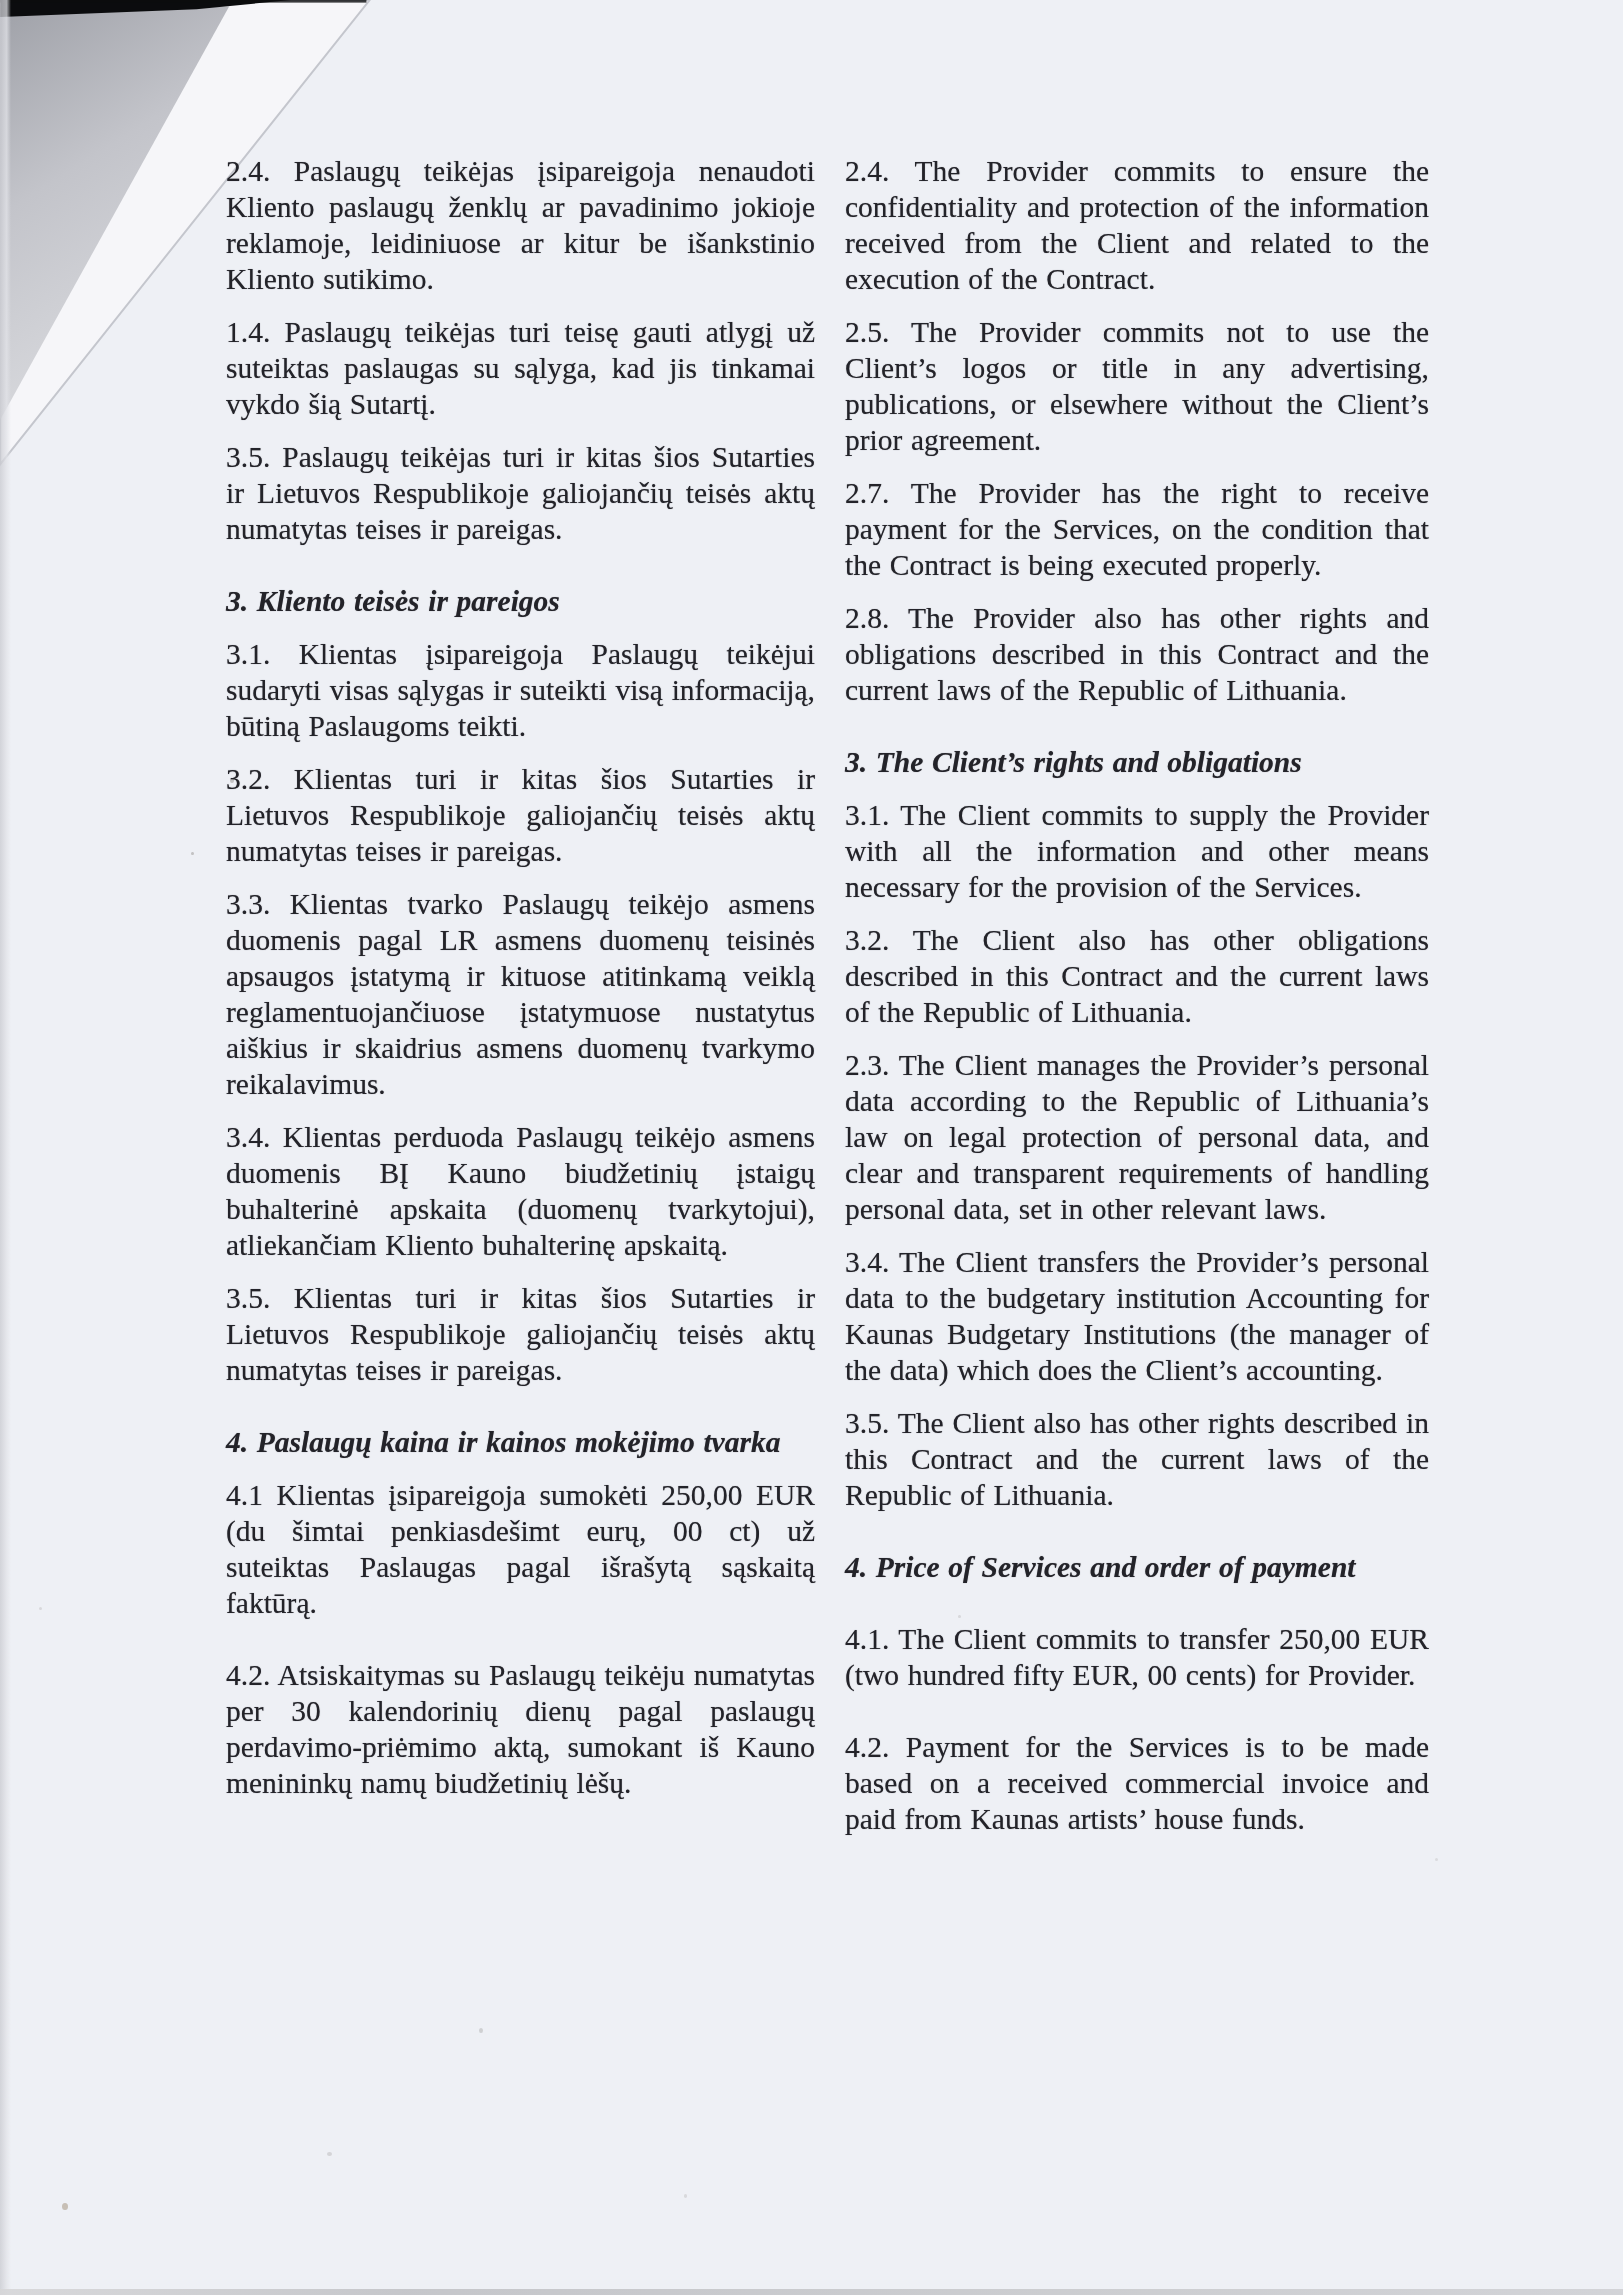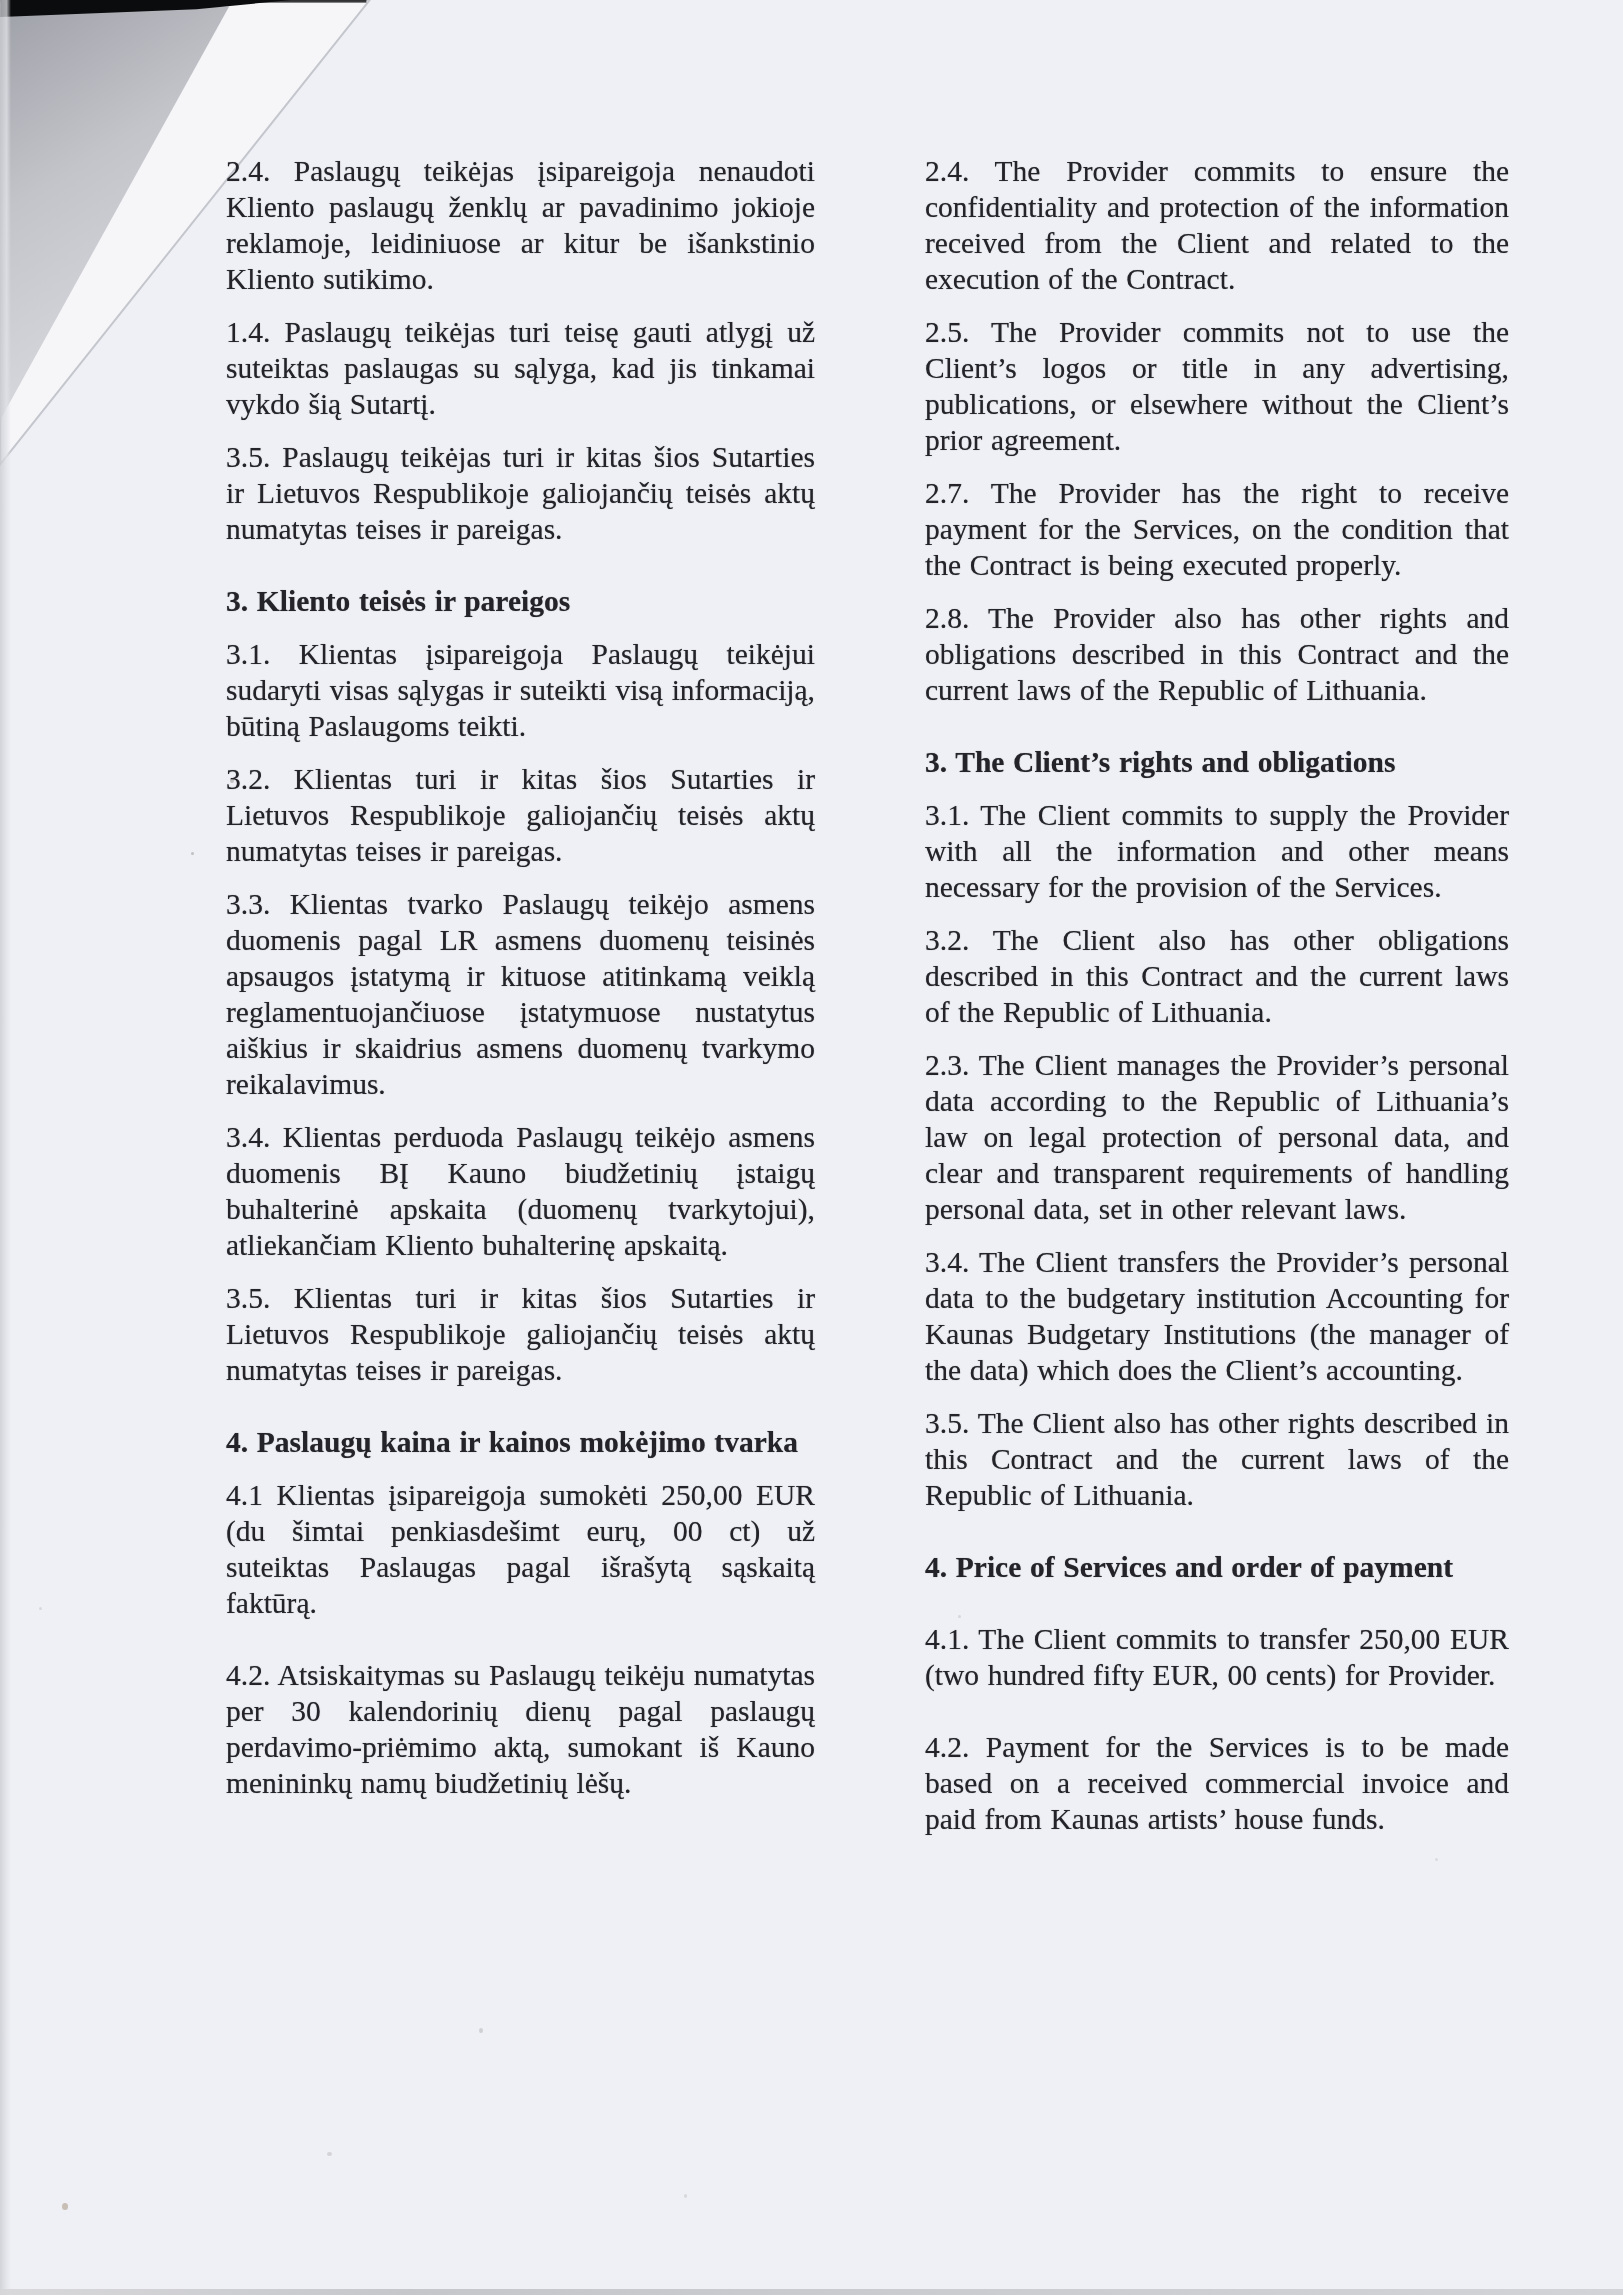"2.4. The Provider commits to" .col-right { left: 908px -> 828px }
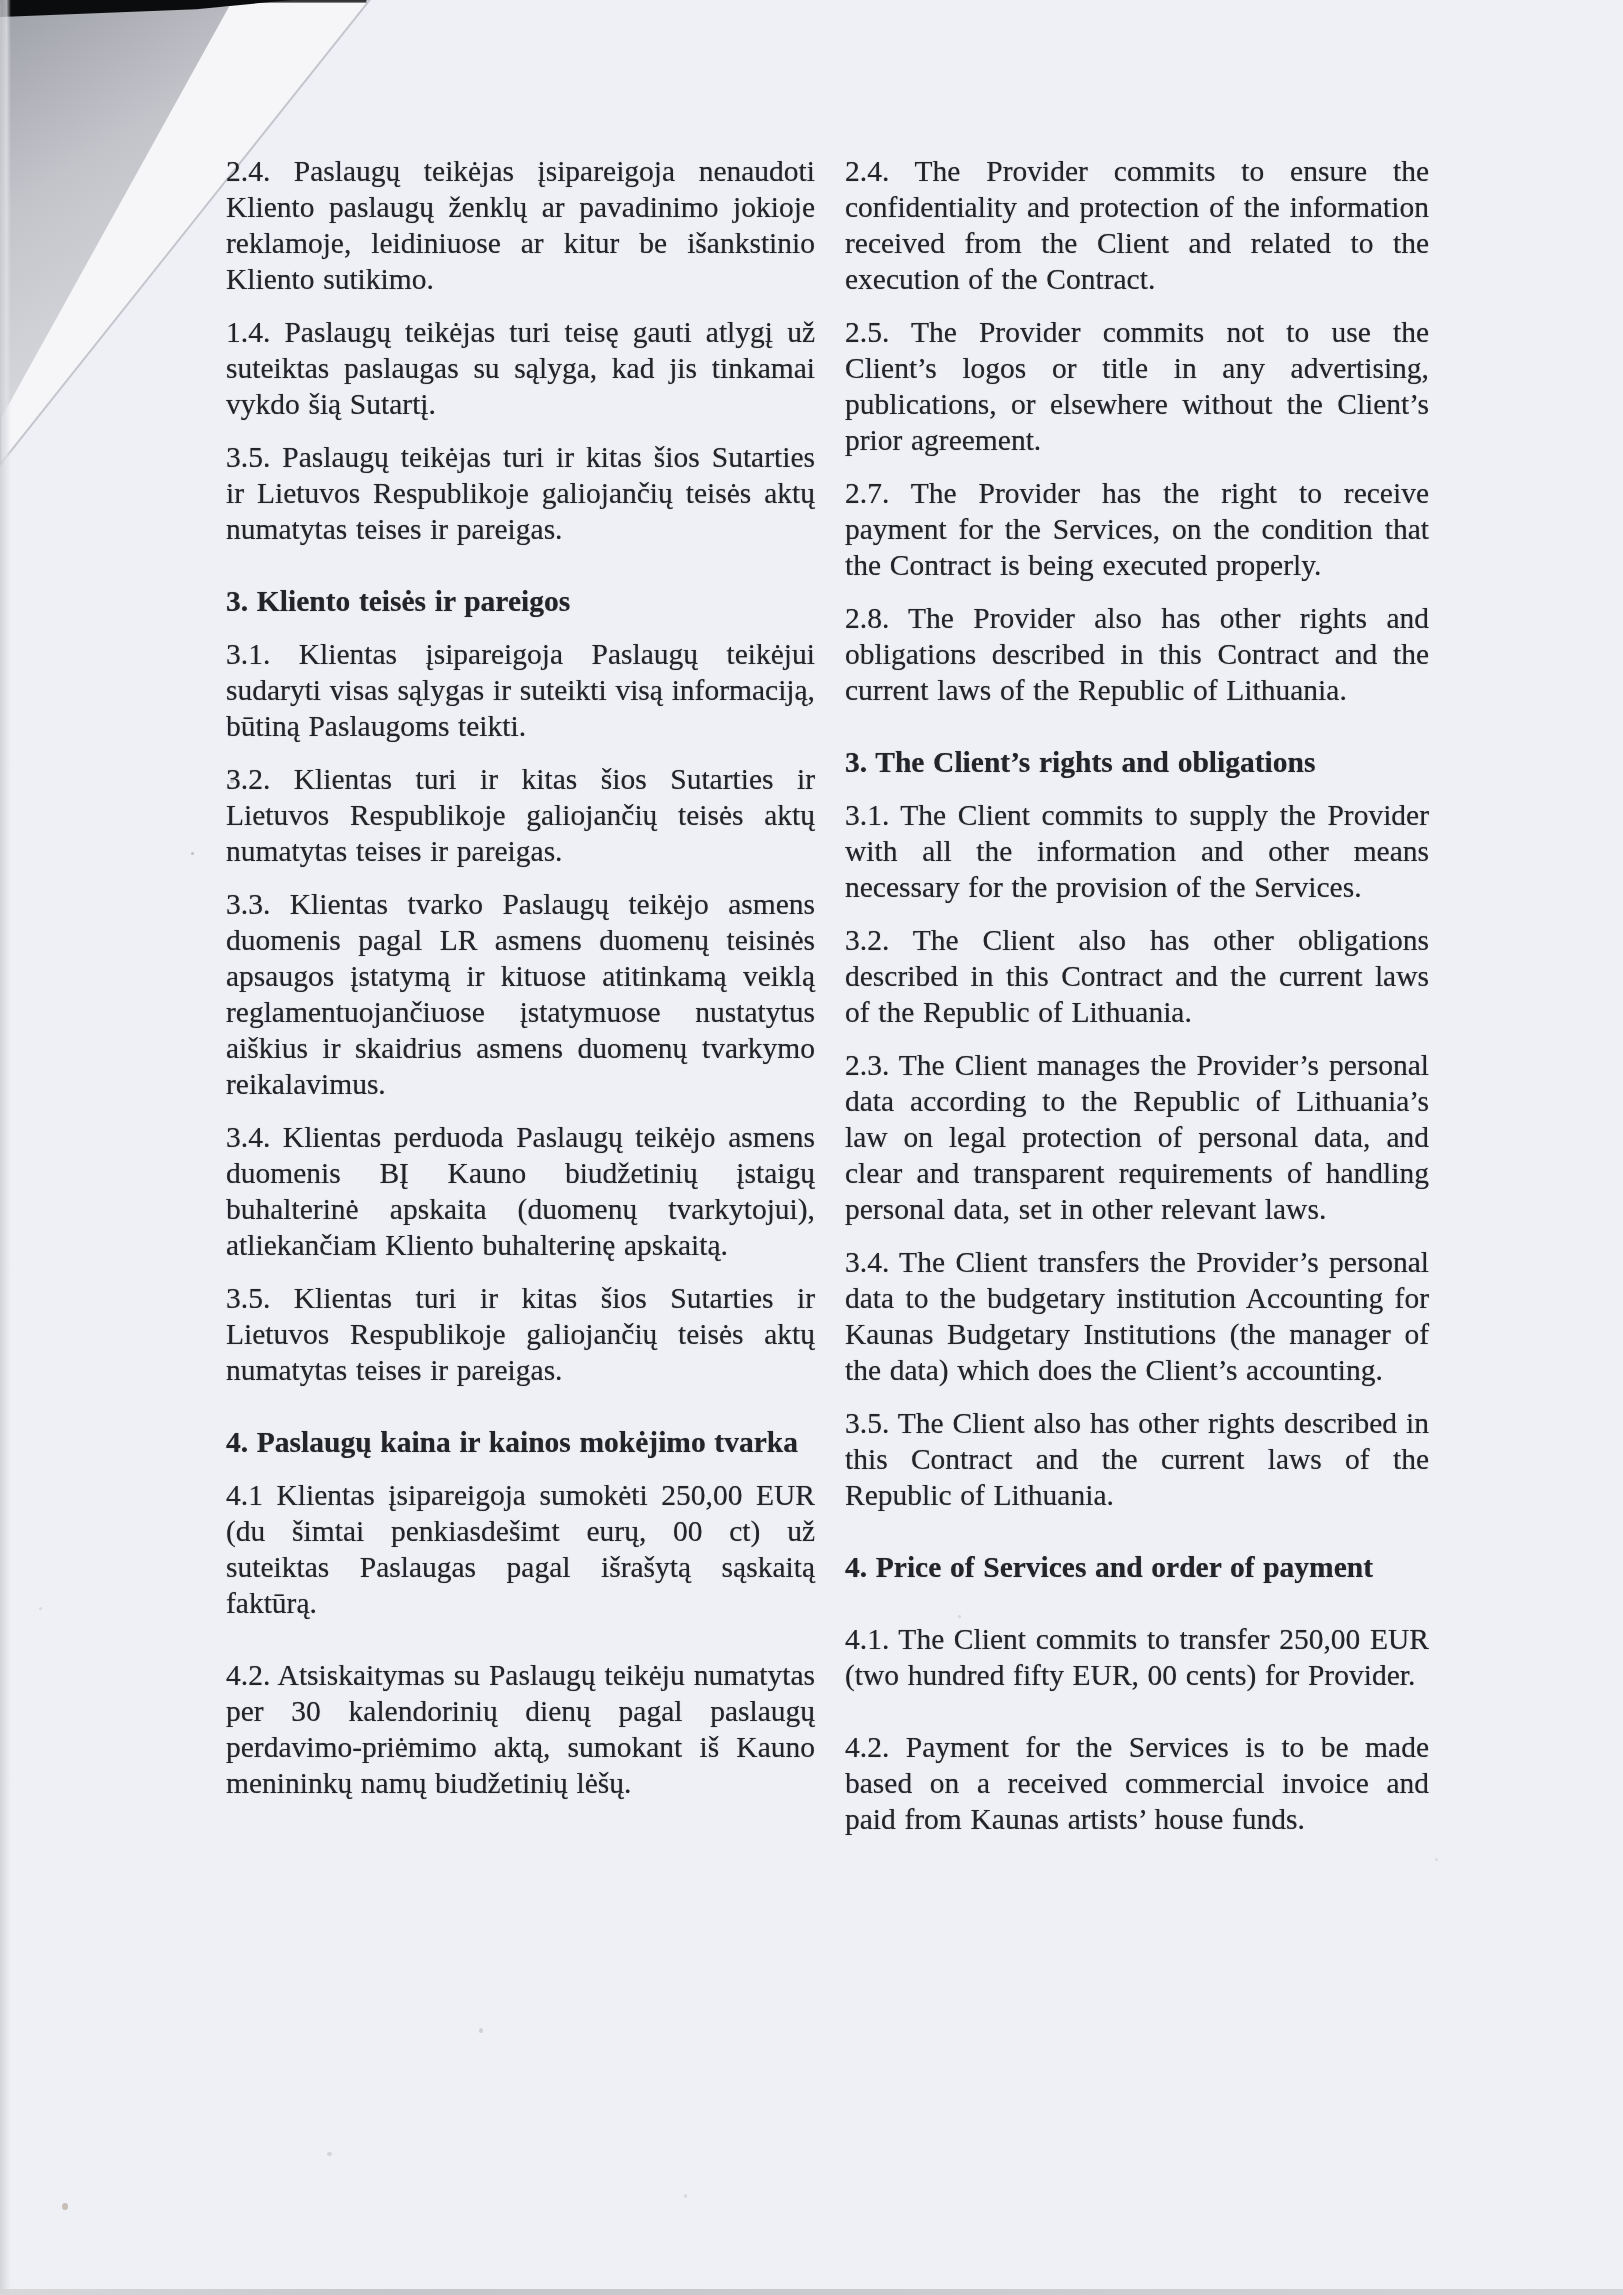"3. Kliento teisės ir pareigos" p.heading { font-style: none -> italic }
